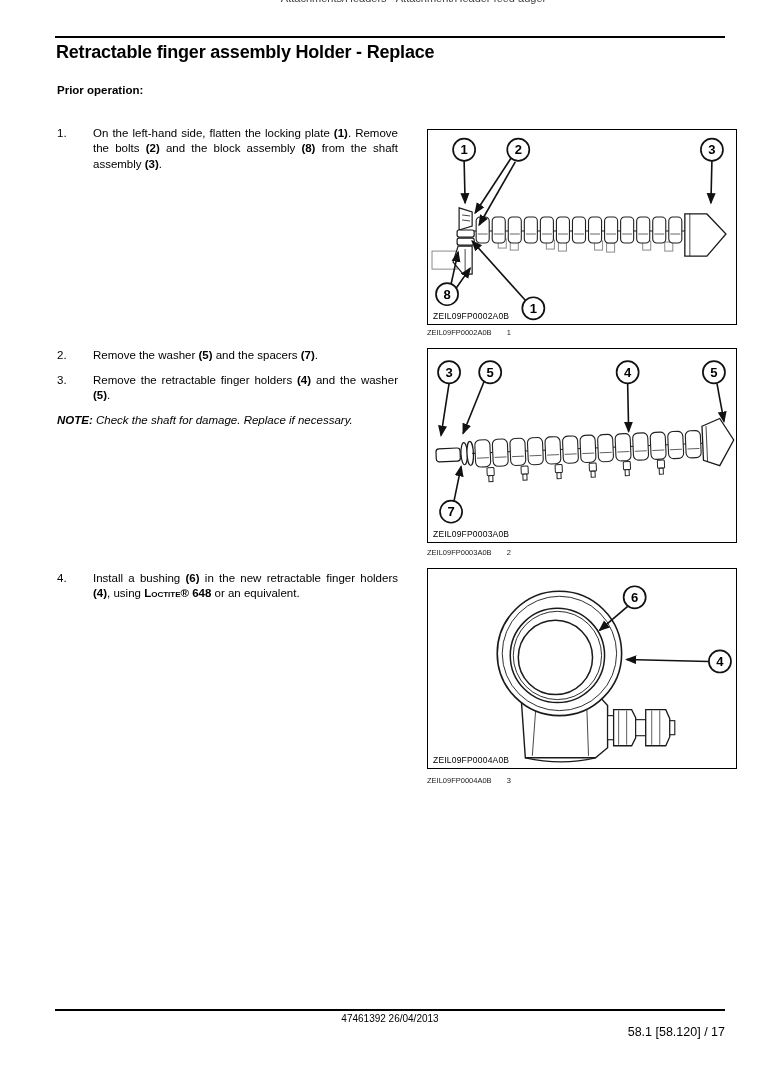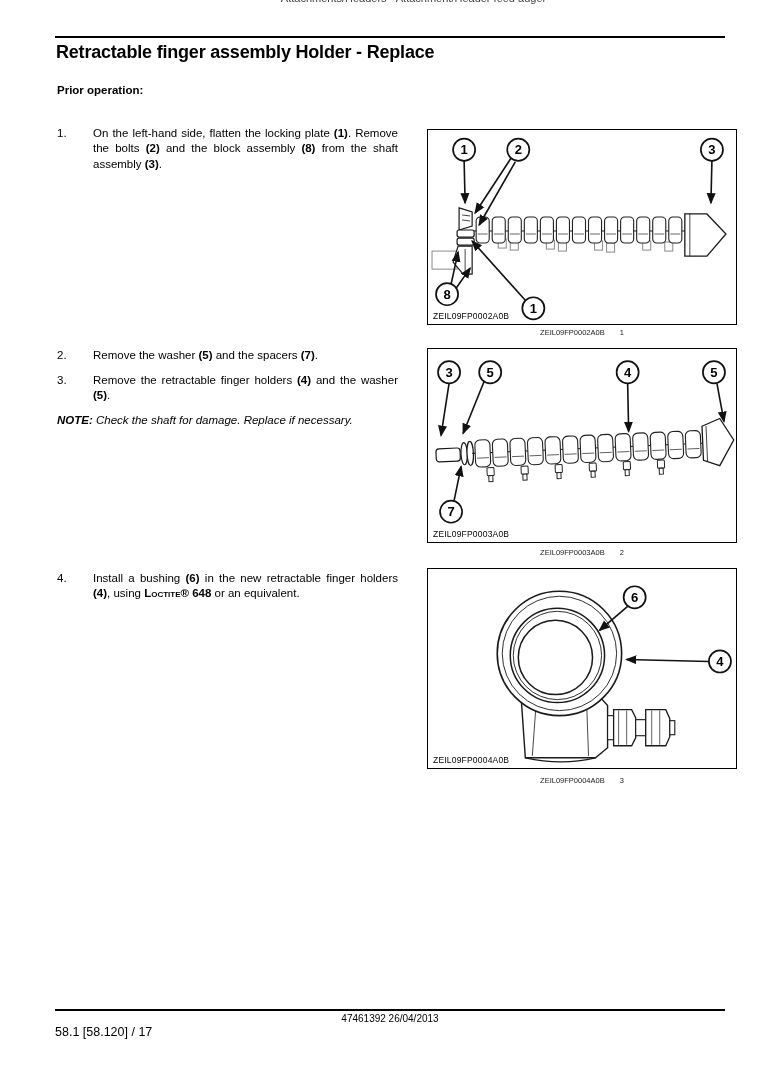"ZEIL09FP0002A0B 1" .fig-cap { text-align: center -> left }
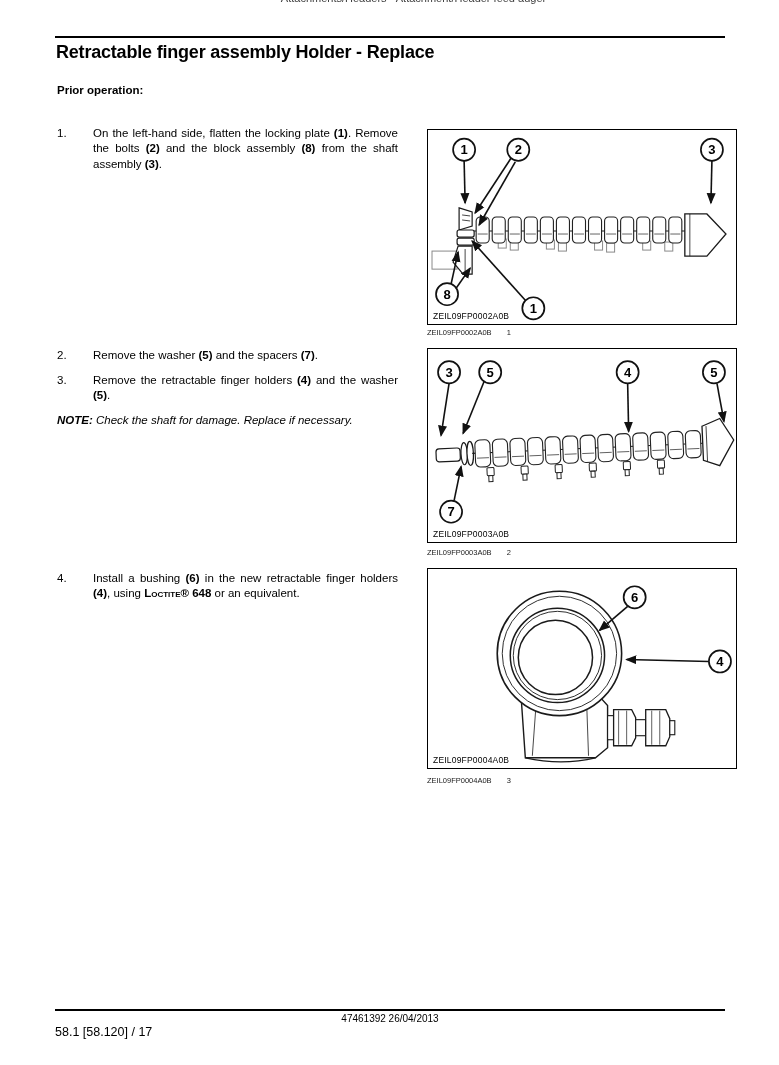"58.1 [58.120] / 17" .footer2 { text-align: left -> right }
